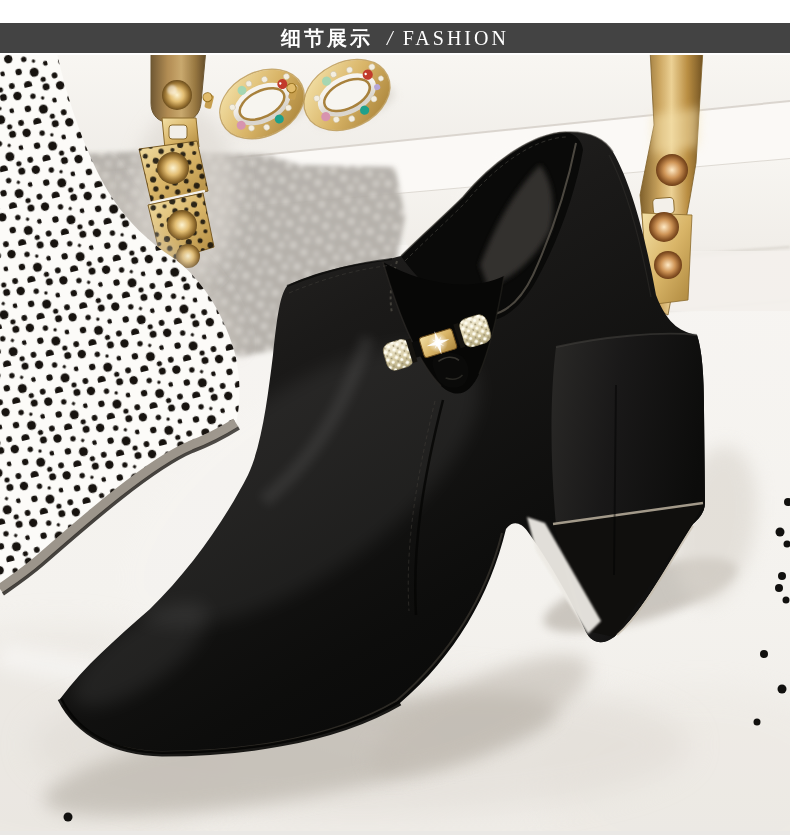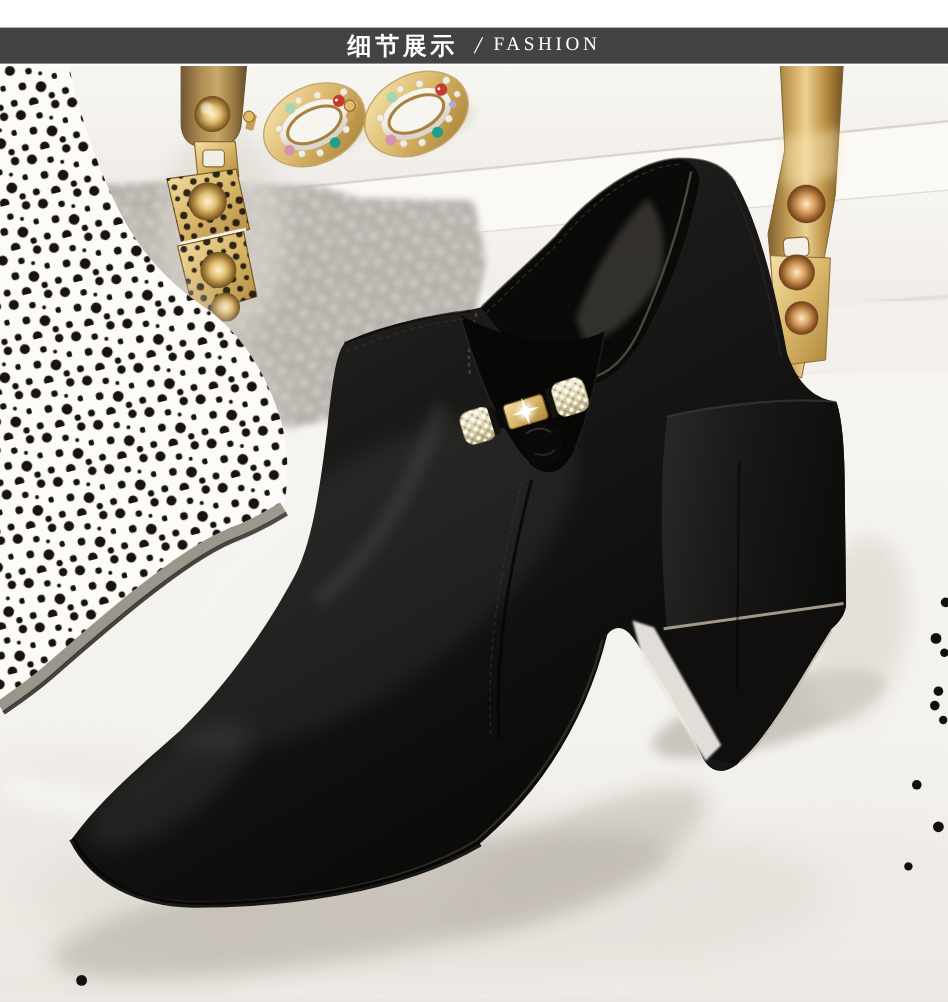"FASHION" .banner .en { font-size: 16px -> 20px }
